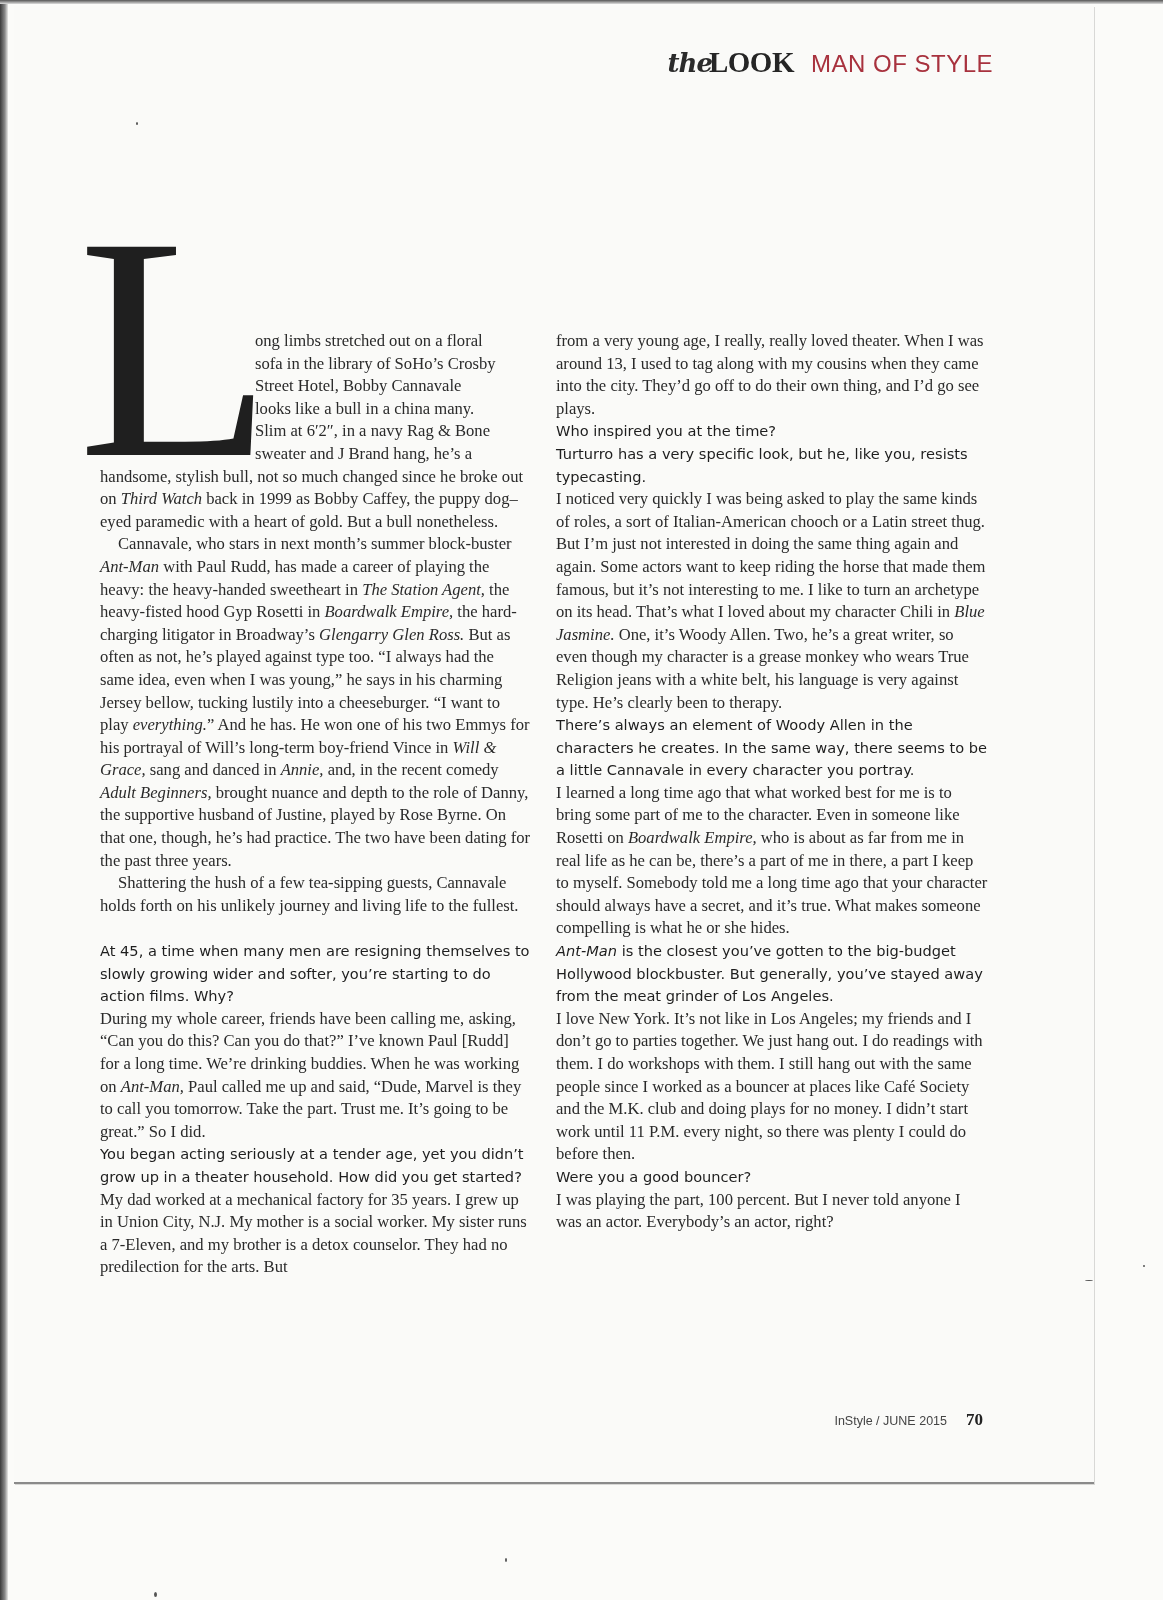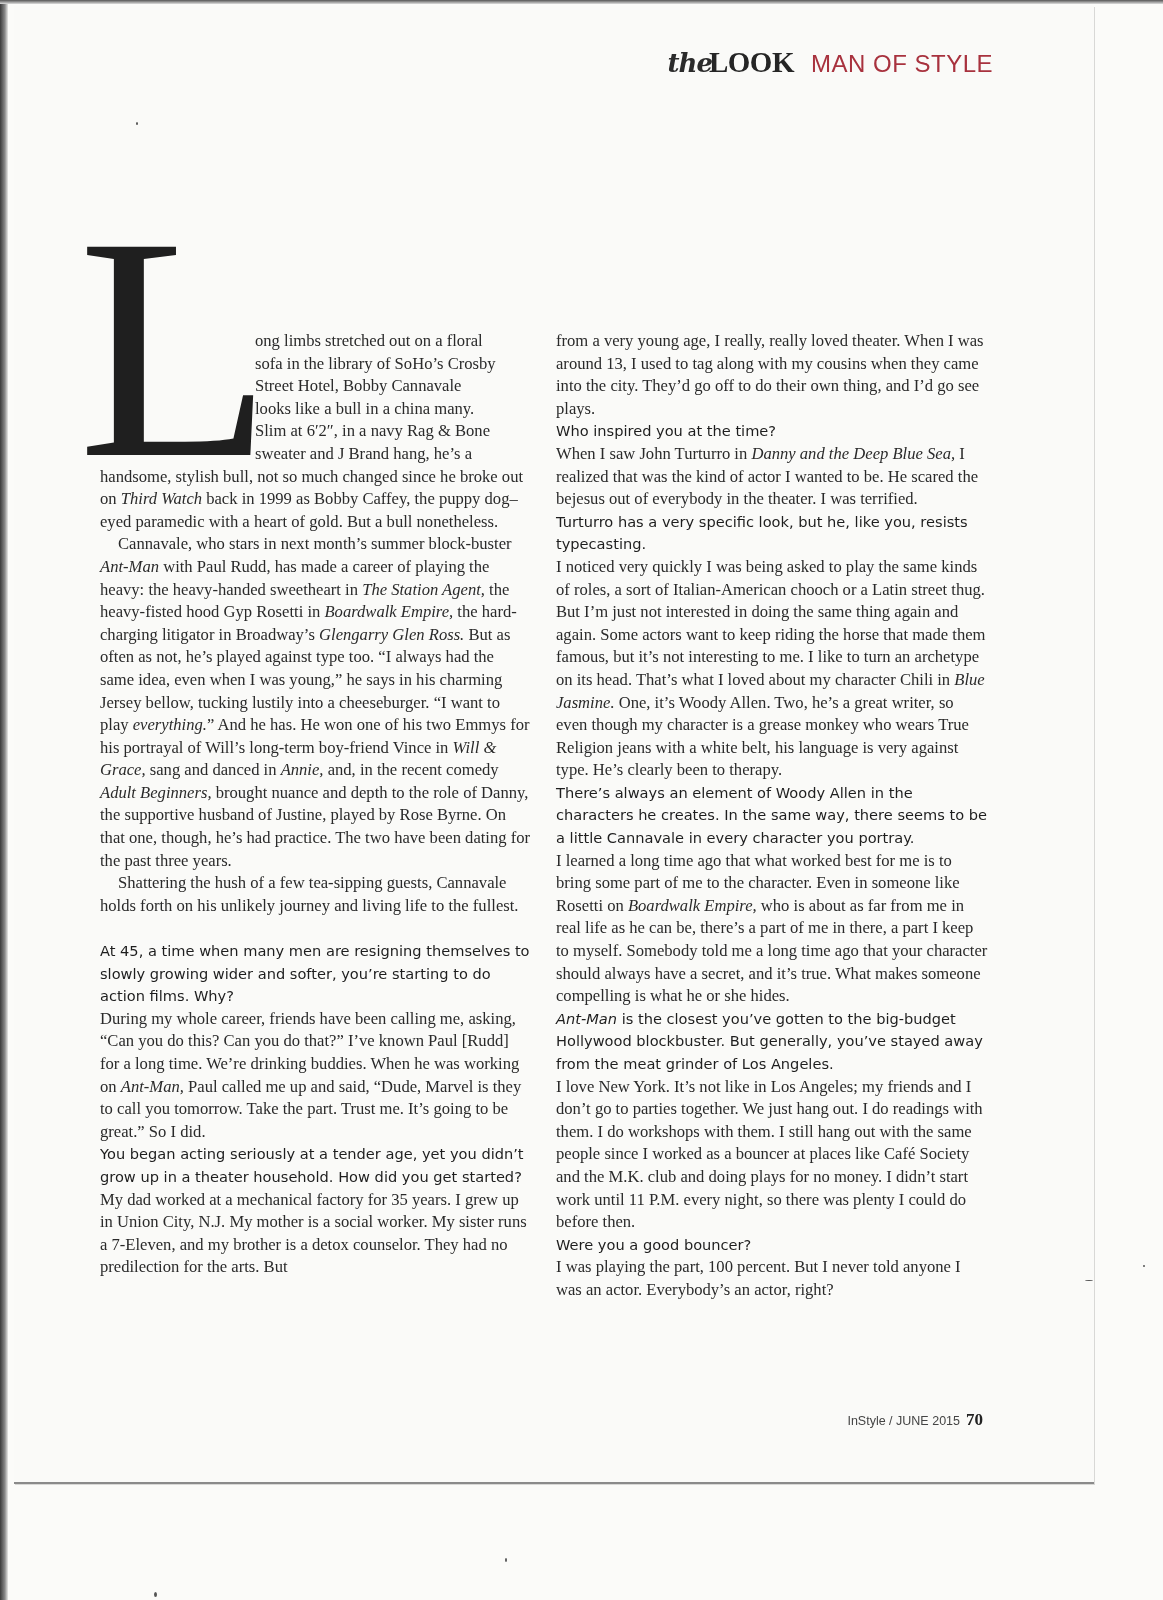"When I saw John Turturro" p { html: <p><span>When I saw John Turturro in </span><em>Danny and the Deep Blue Sea,</em><span> I realized that was the kind of actor I wanted to be. He scared the bejesus out of everybody in the theater. I was terrified.</span></p> -> none }
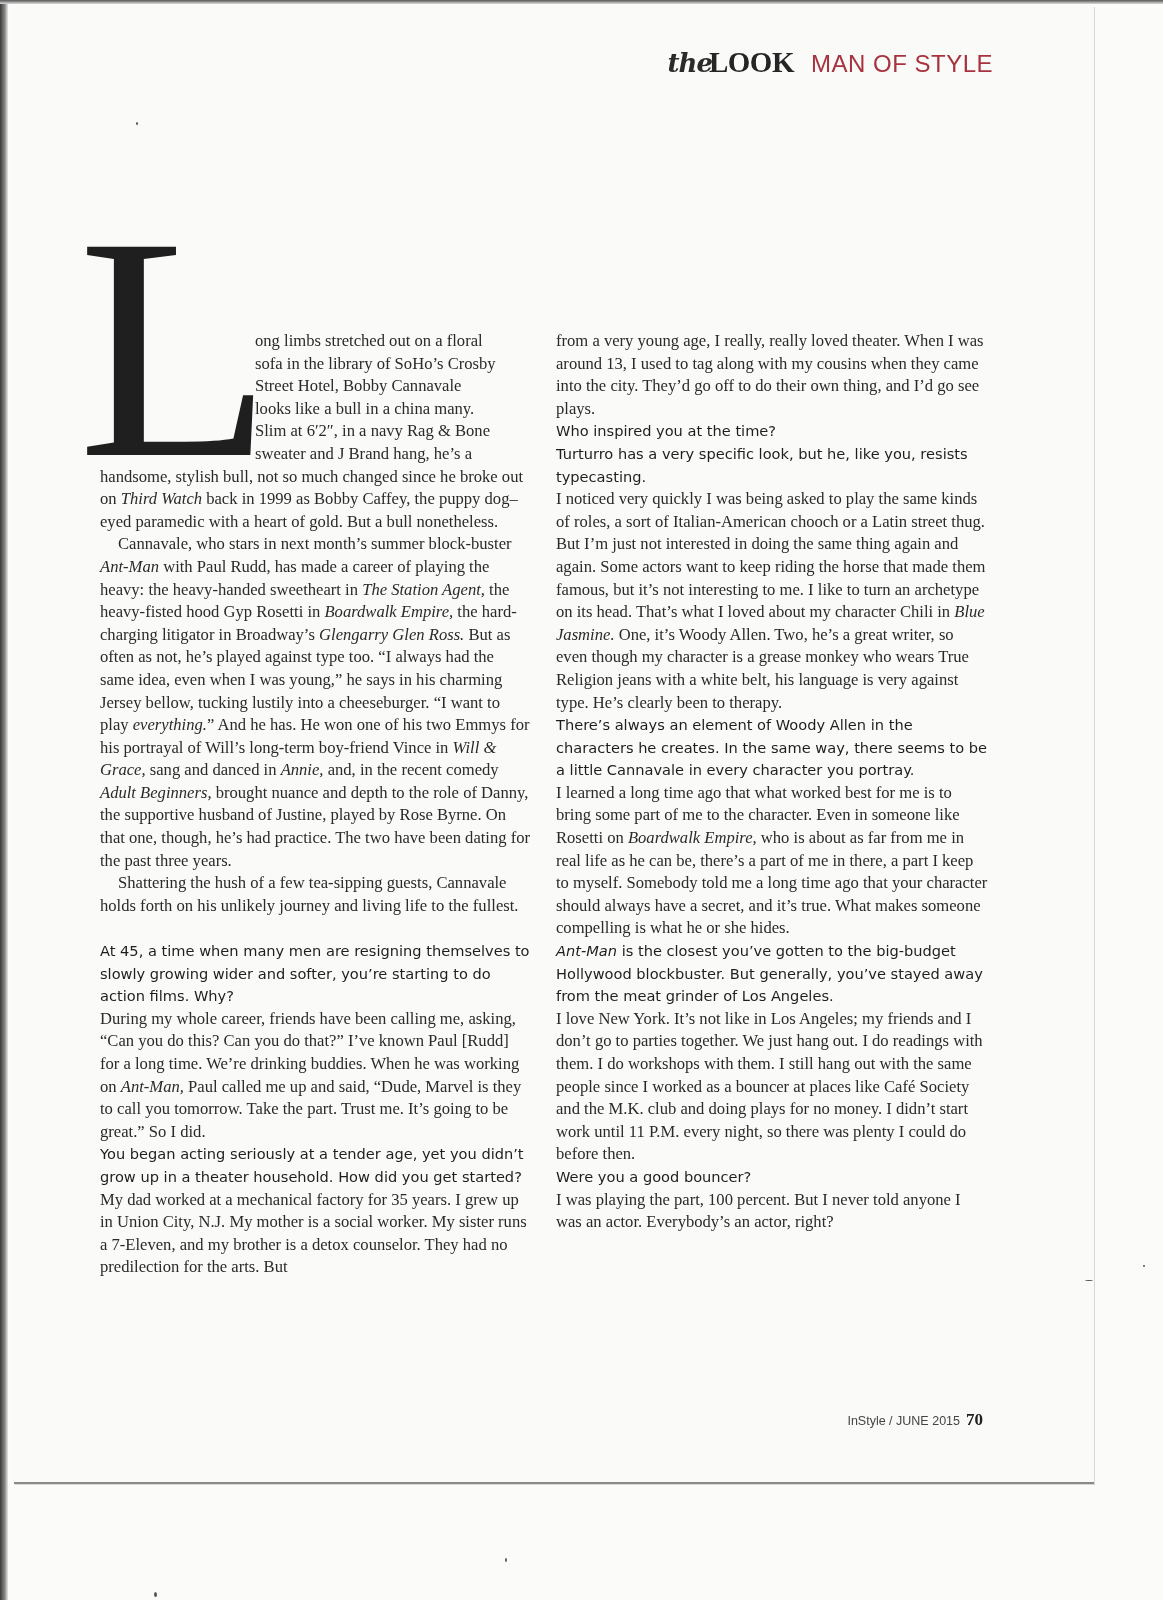"InStyle / JUNE 2015" .folio { gap: 6px -> 19px }
